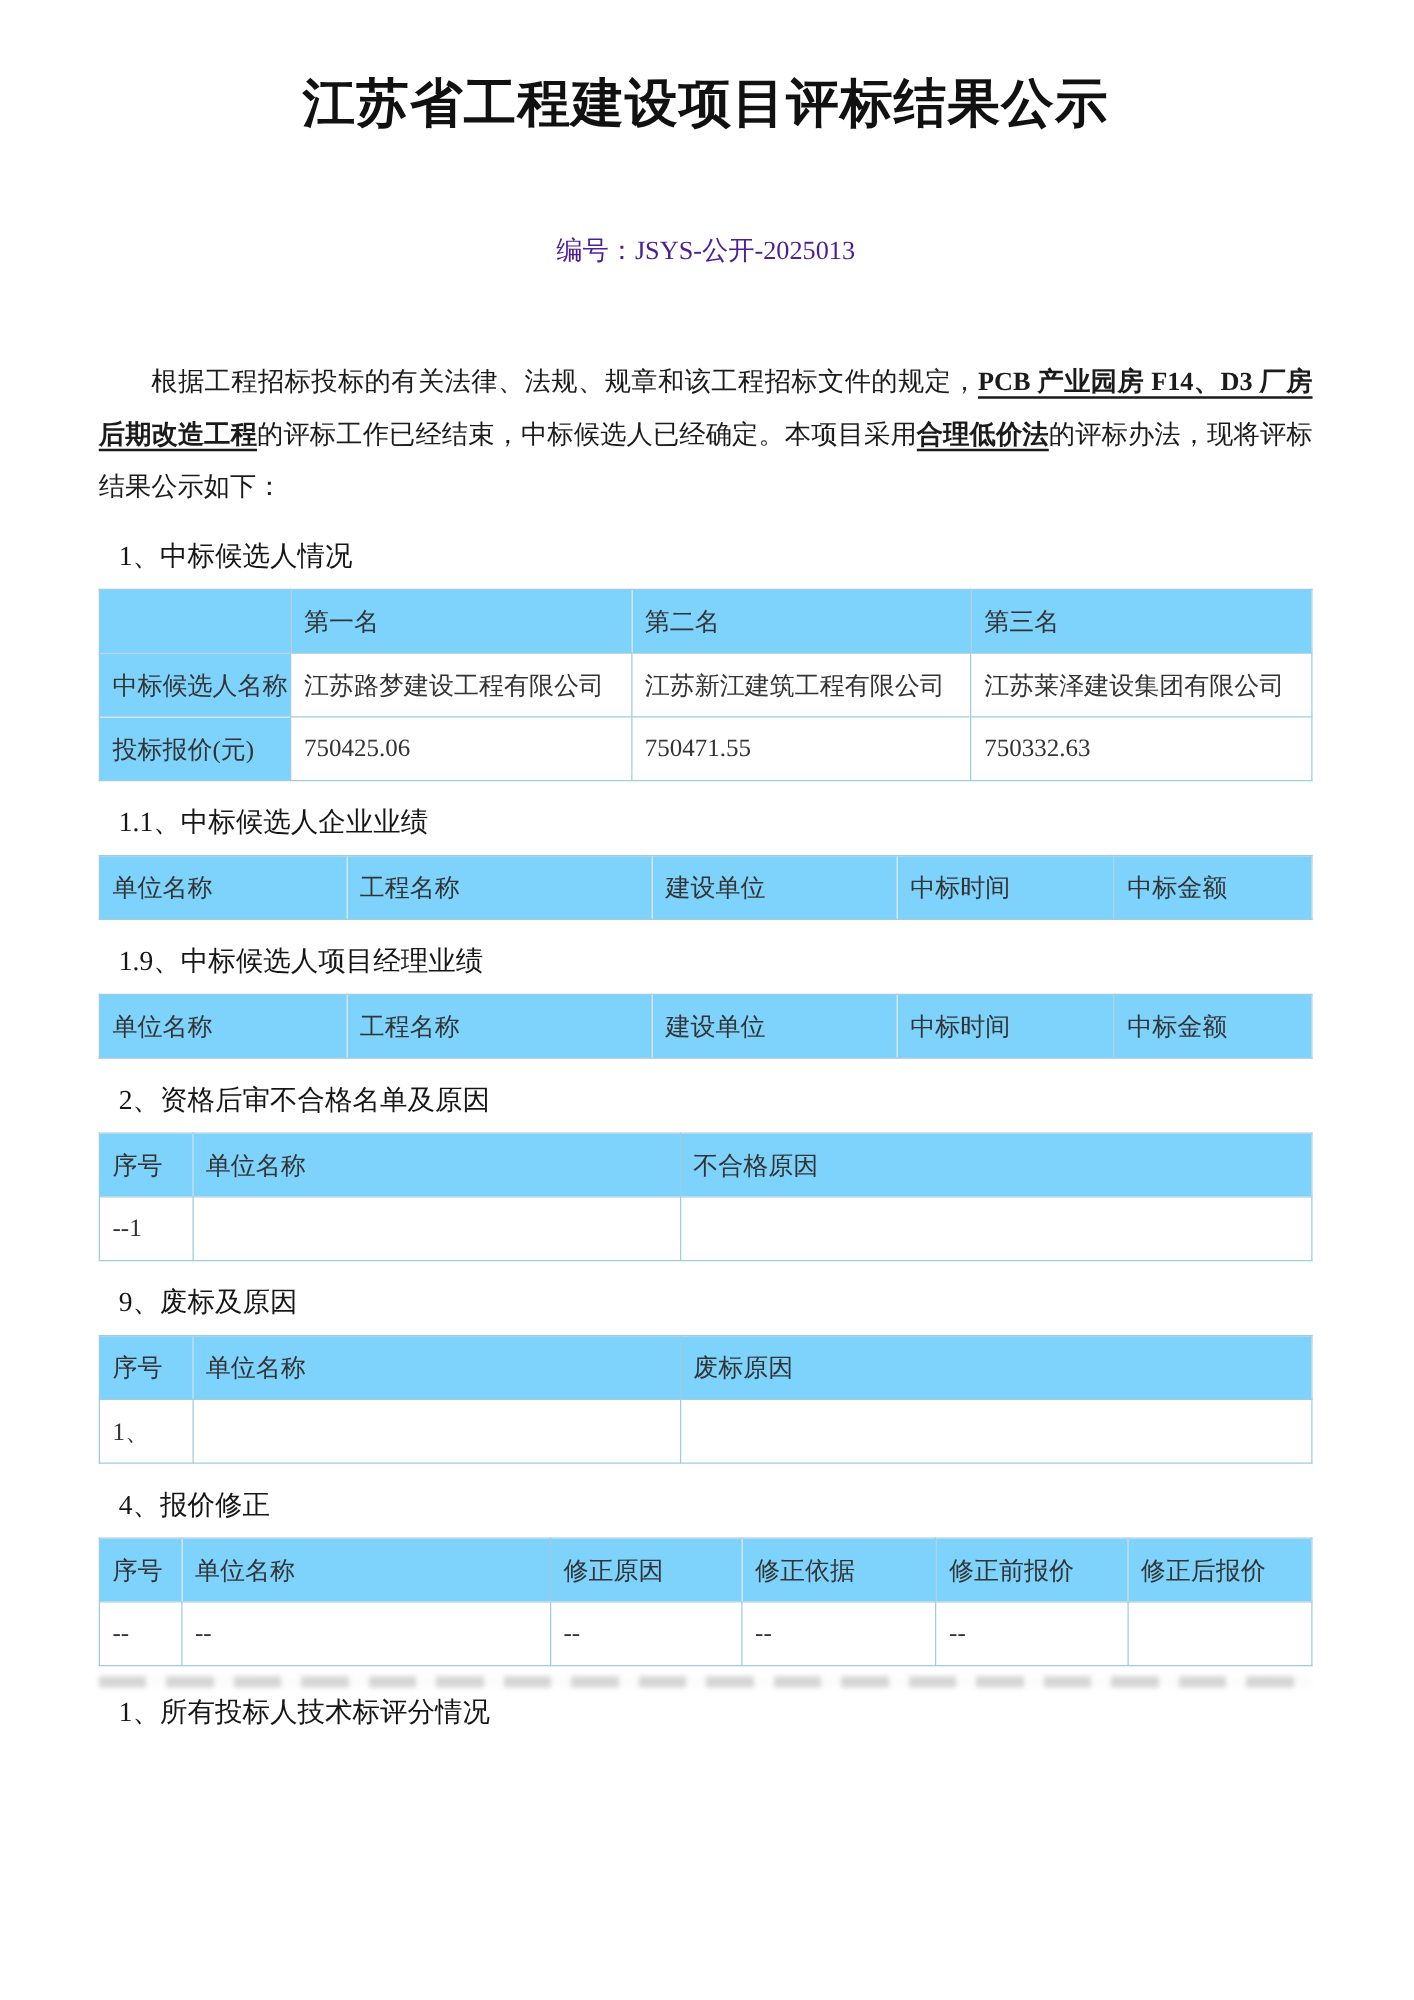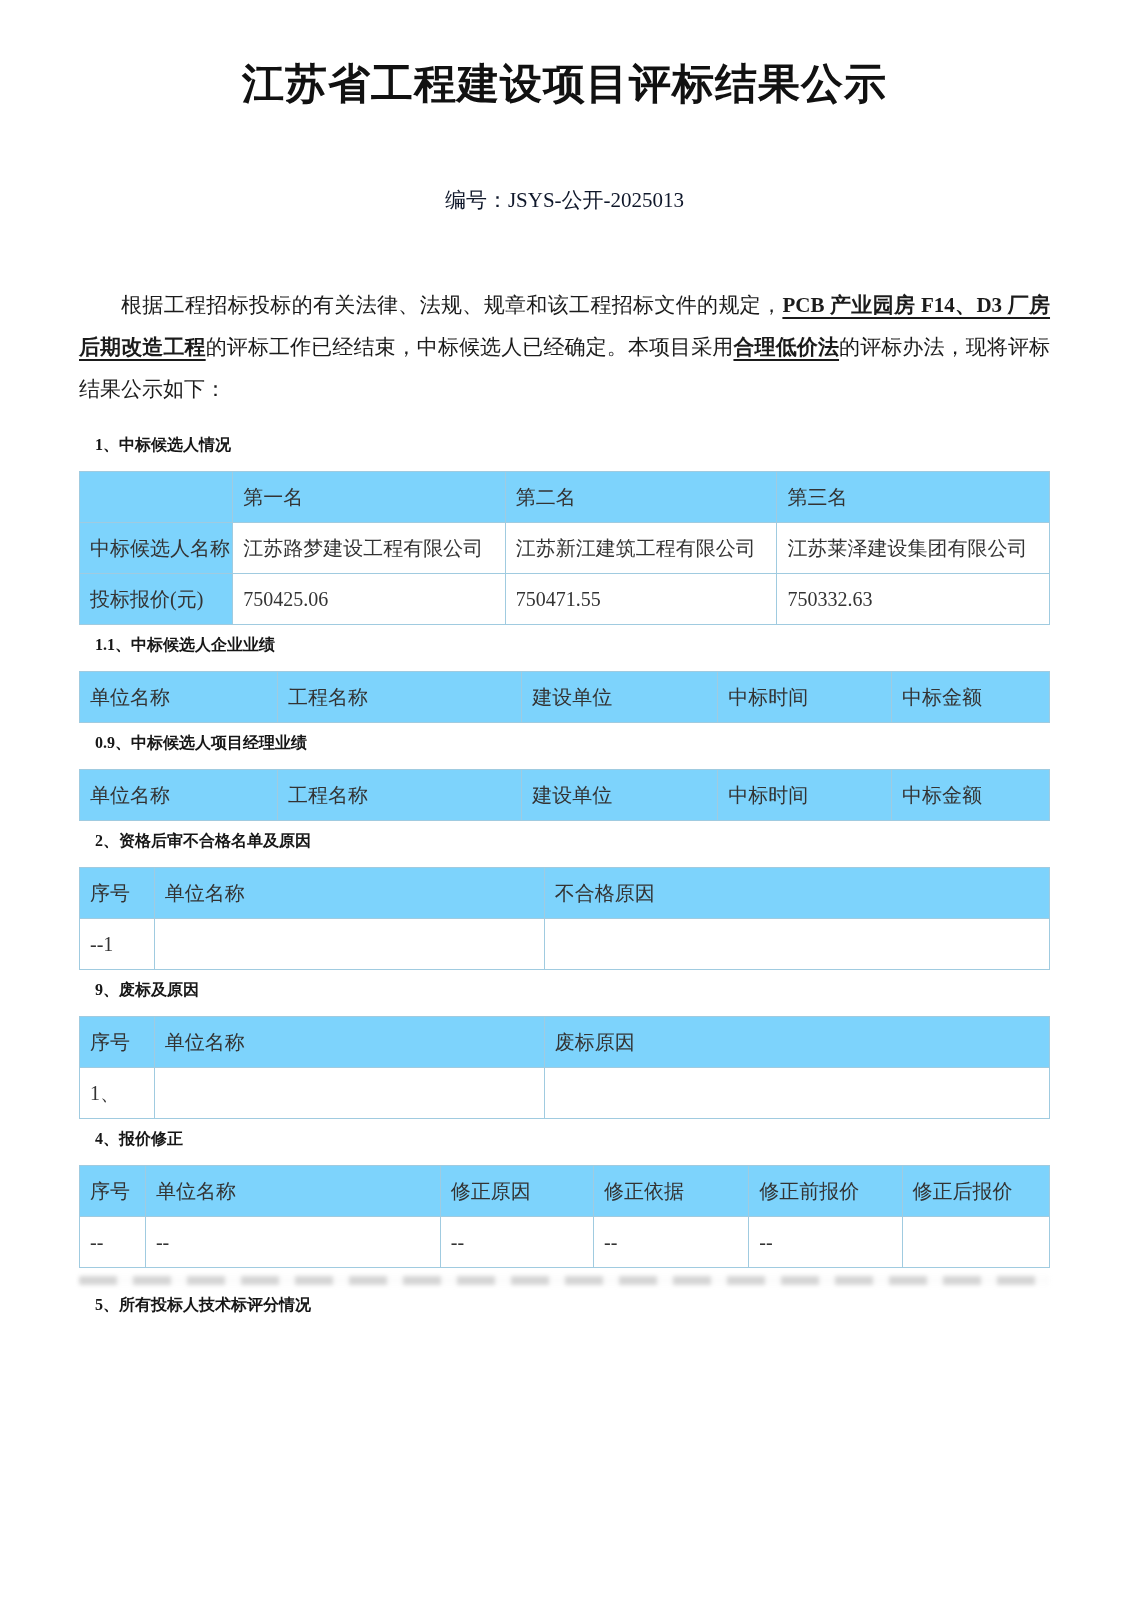"编号：JSYS-公开-2025013" .doc-number { color: #0f172a -> #4c1d95 }
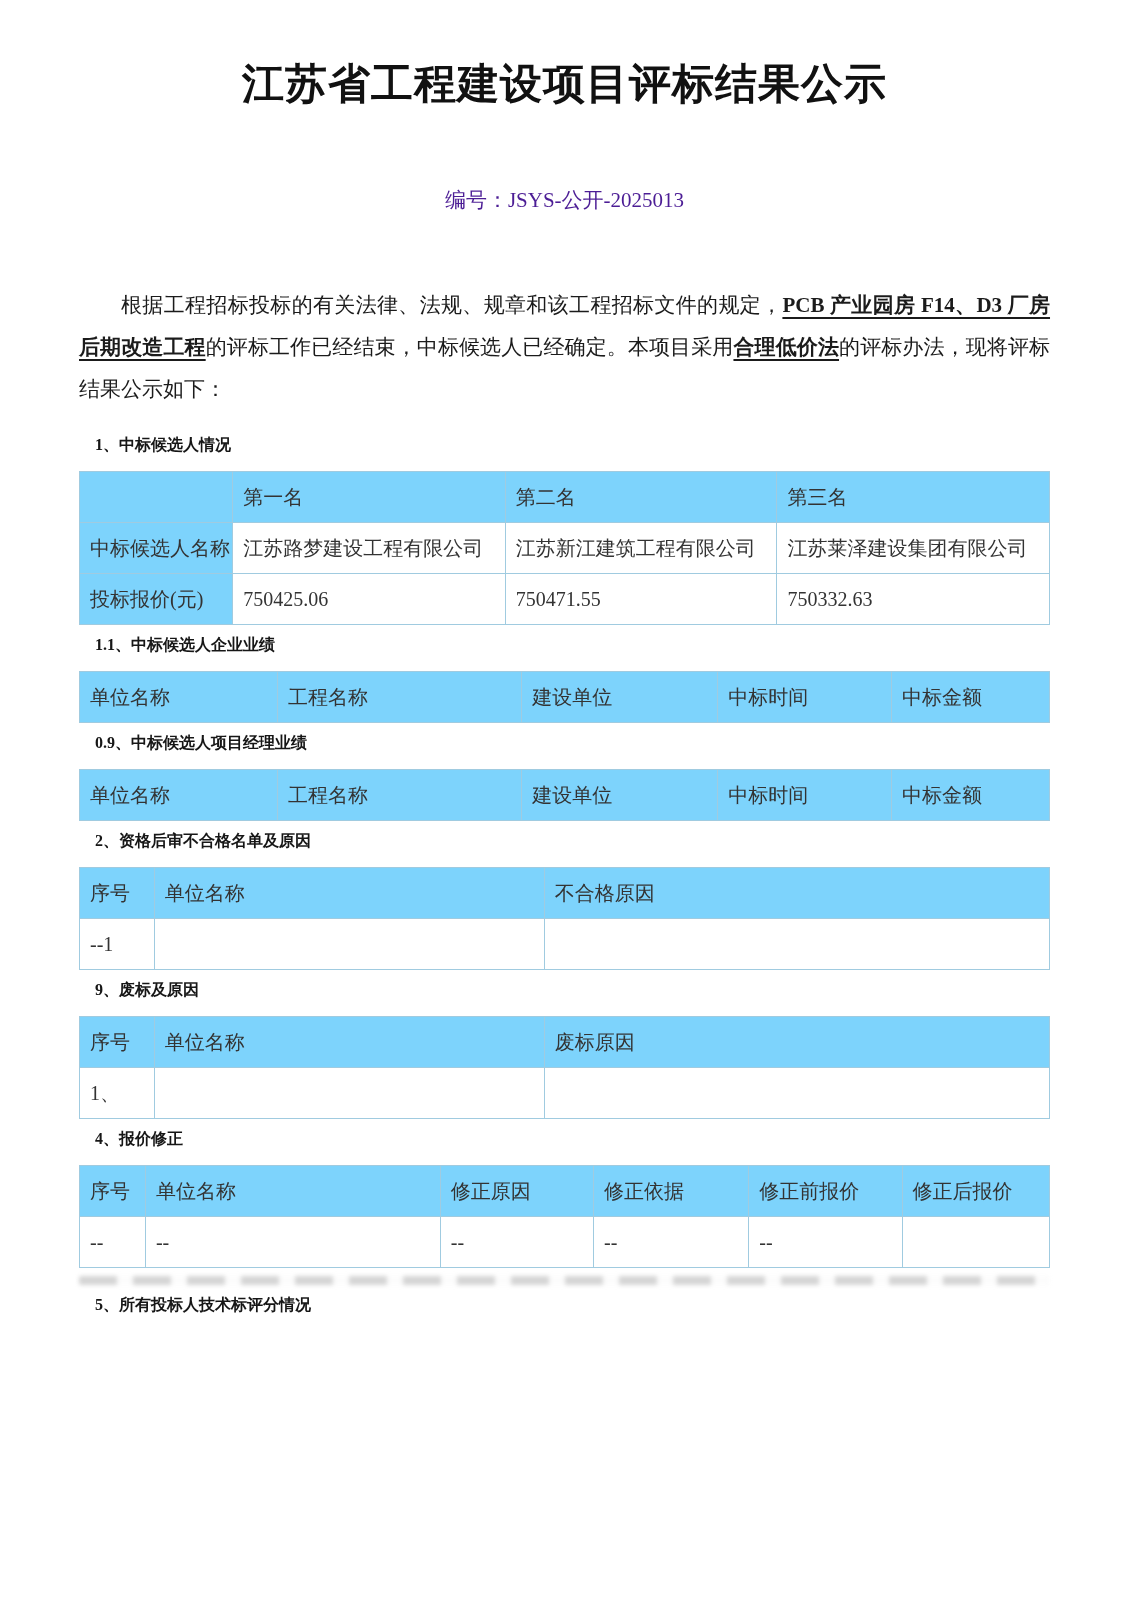"1、中标候选人情况" h2.sec-heading { font-size: 16px -> 22px; font-weight: bold -> normal; margin: 6px 0 0 0 -> 19px 0 0 0 }
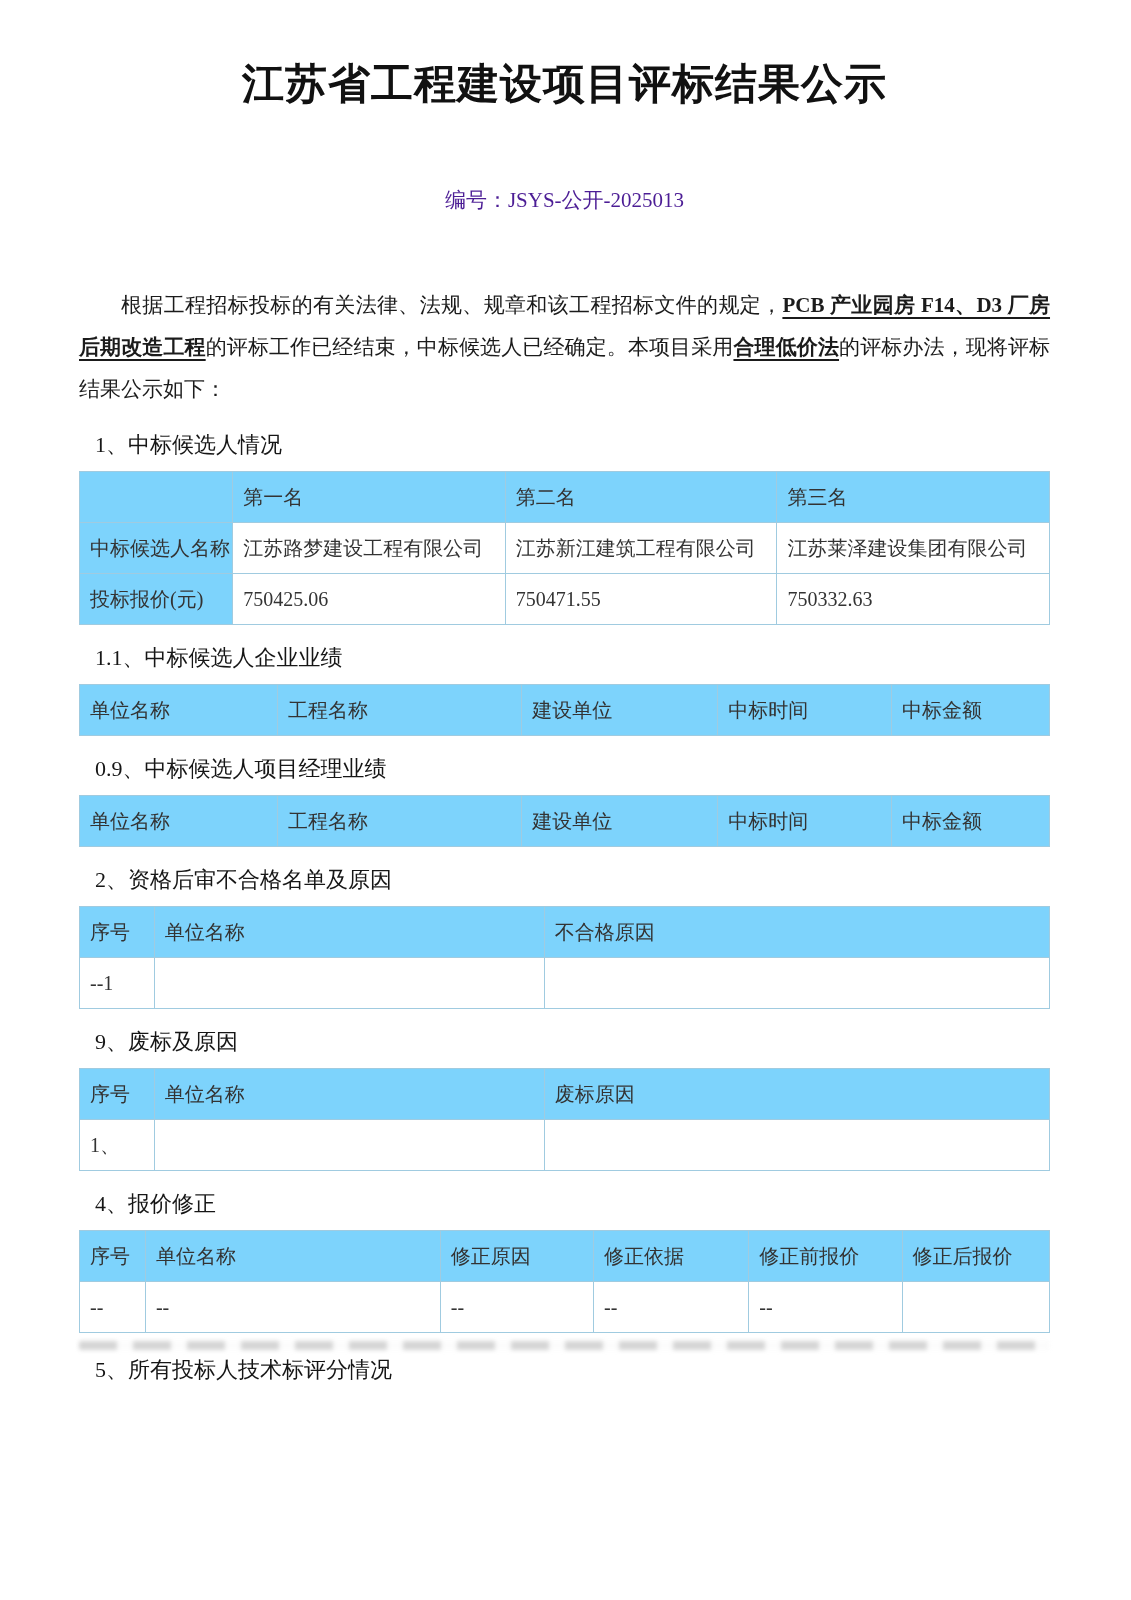"0.9、中标候选人项目经理业绩" h2.sec-heading { text: 0.9 -> 1.9 }
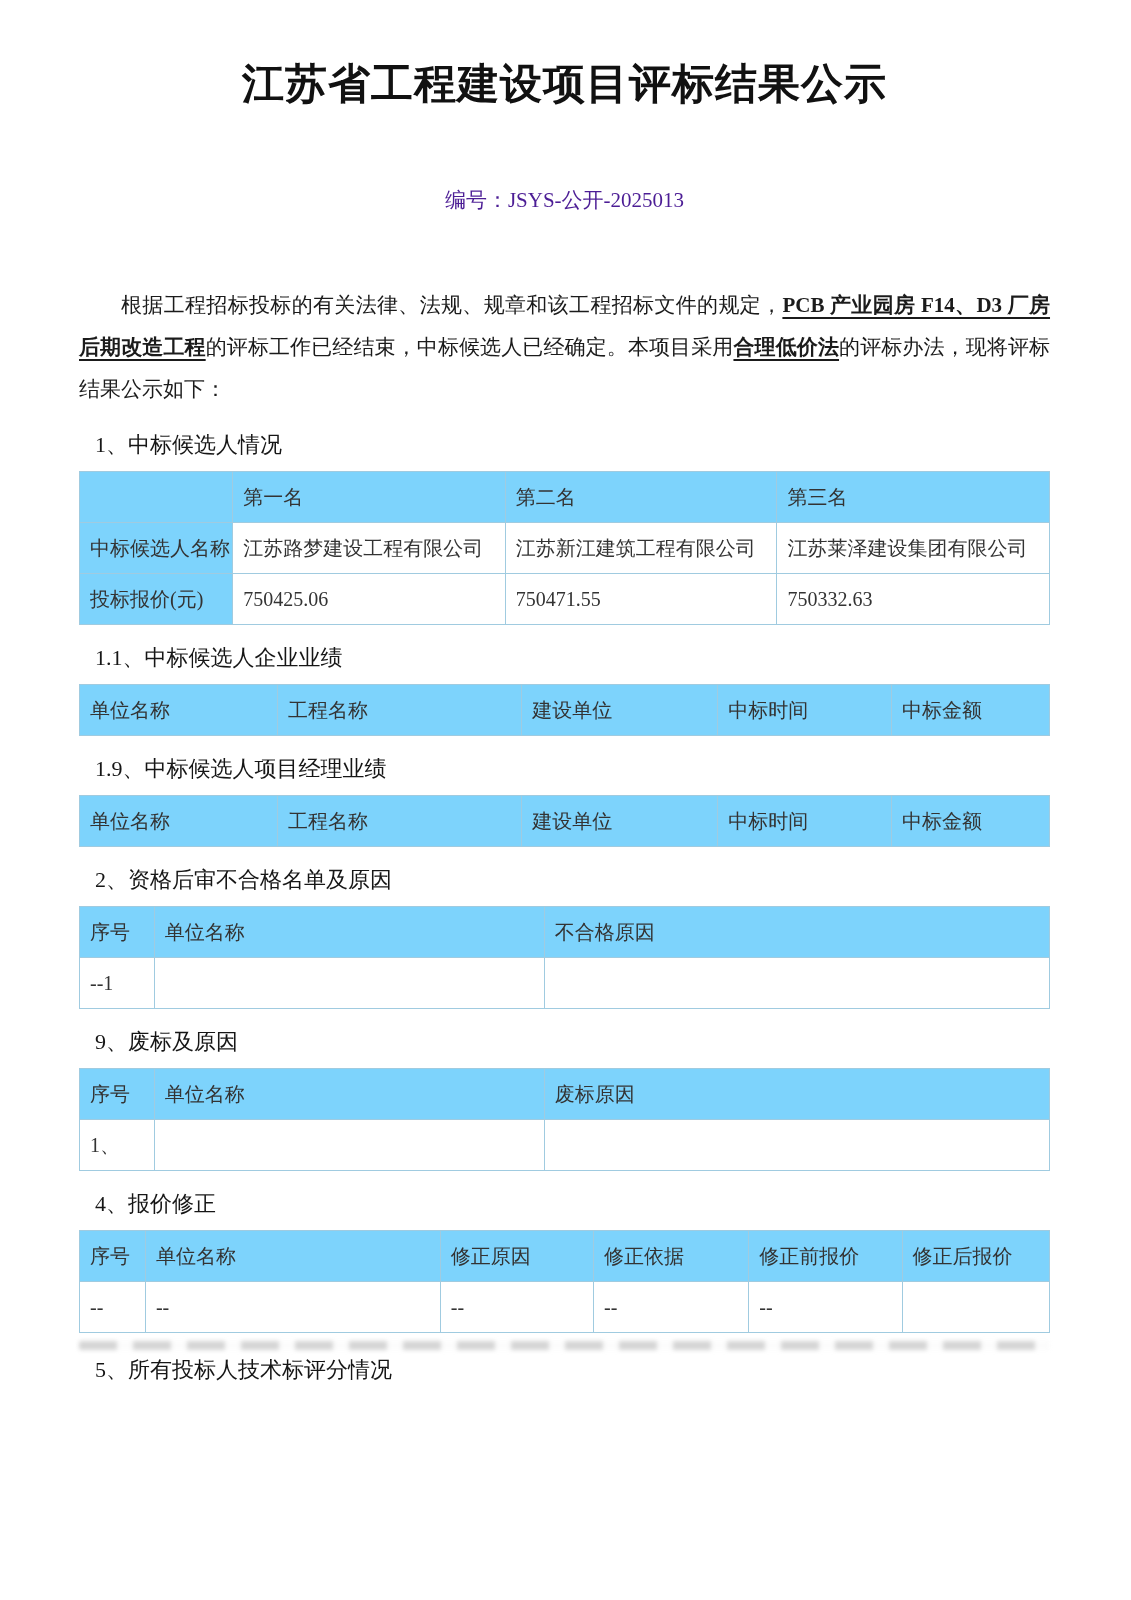"5、所有投标人技术标评分情况" h2.sec-heading { text: 5 -> 1 }
